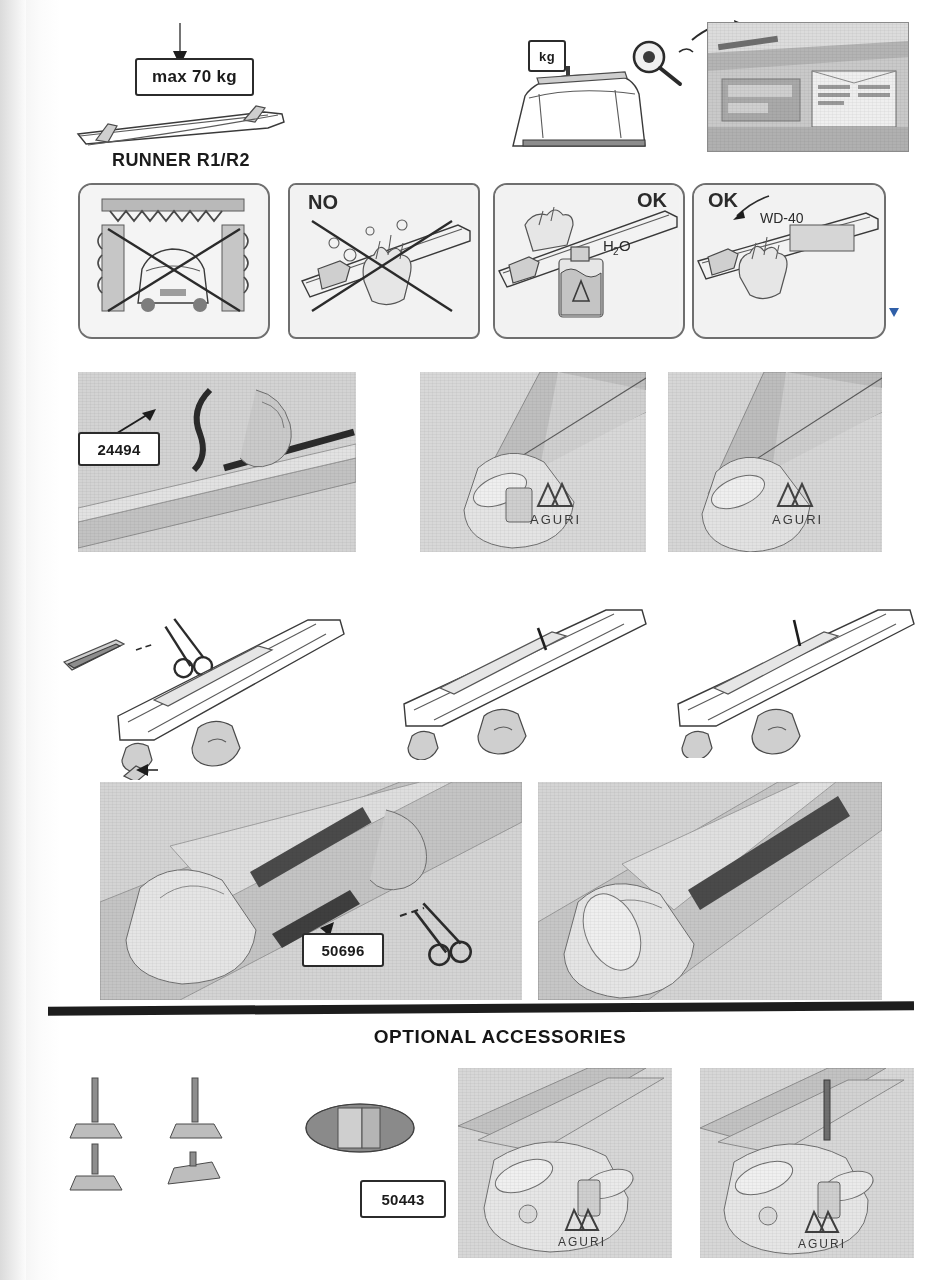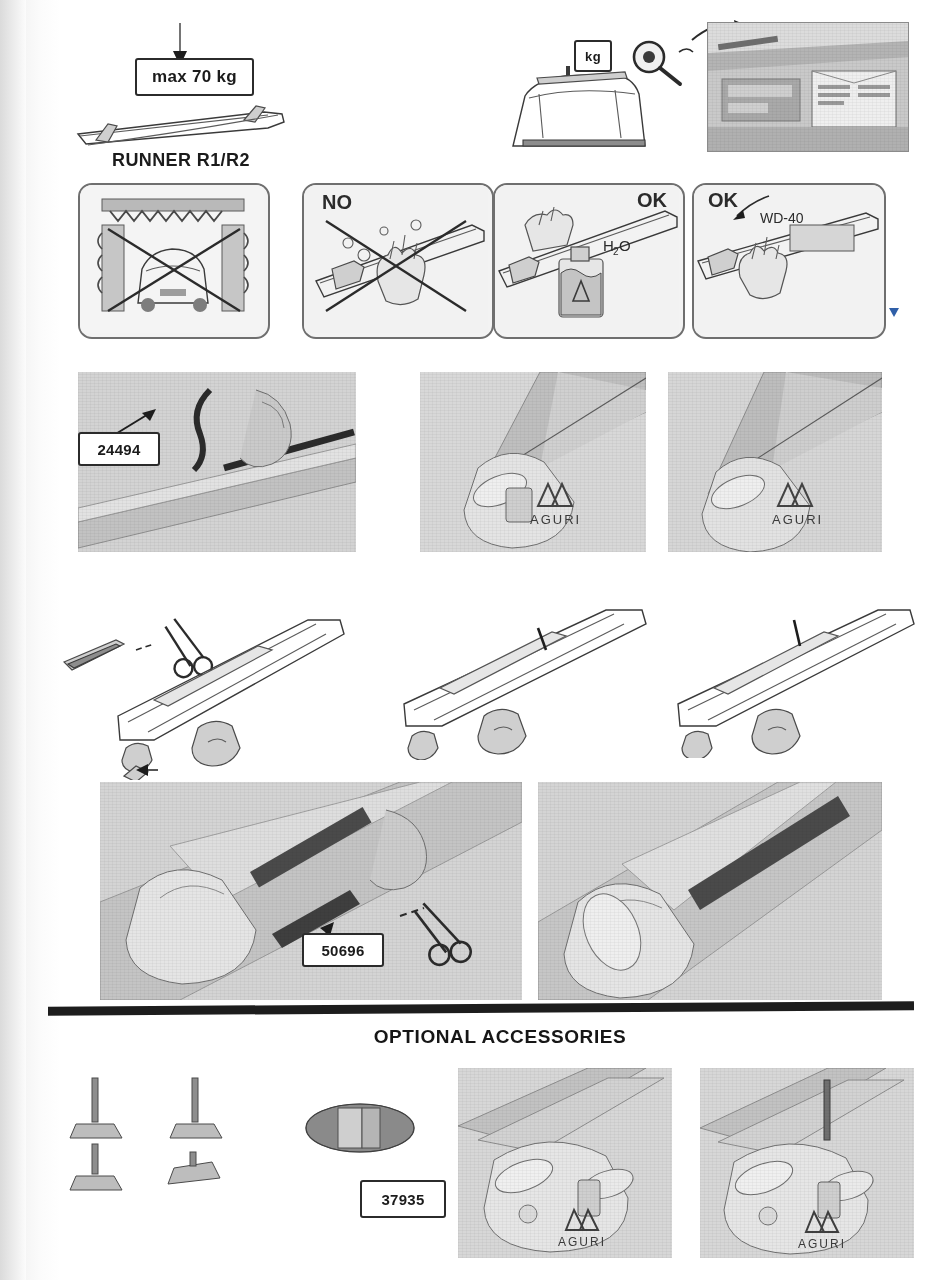"kg" div.label-box { left: 574px -> 528px }
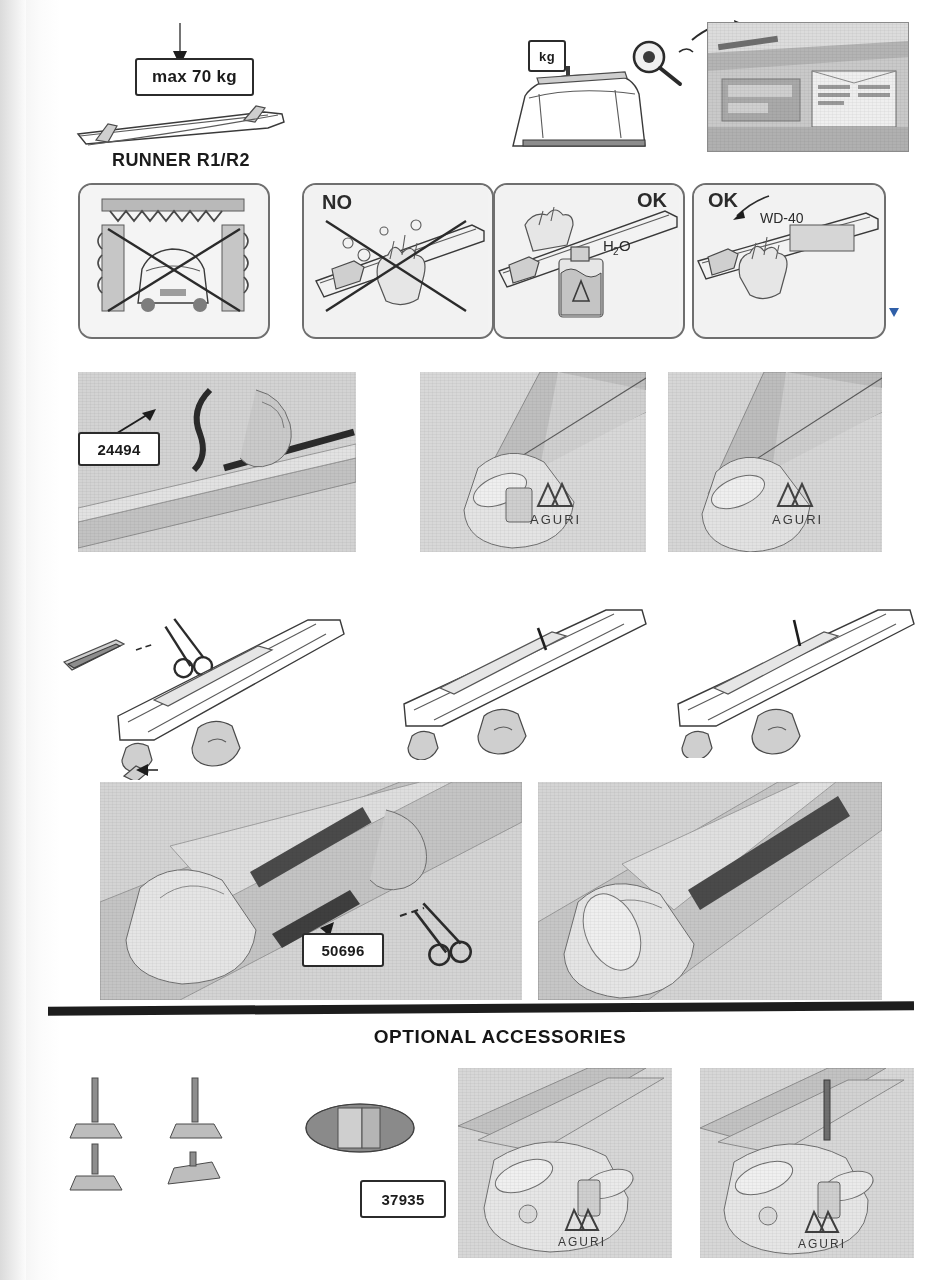"NO" div.panel { border-radius: none -> 8px; left: 302px -> 288px }
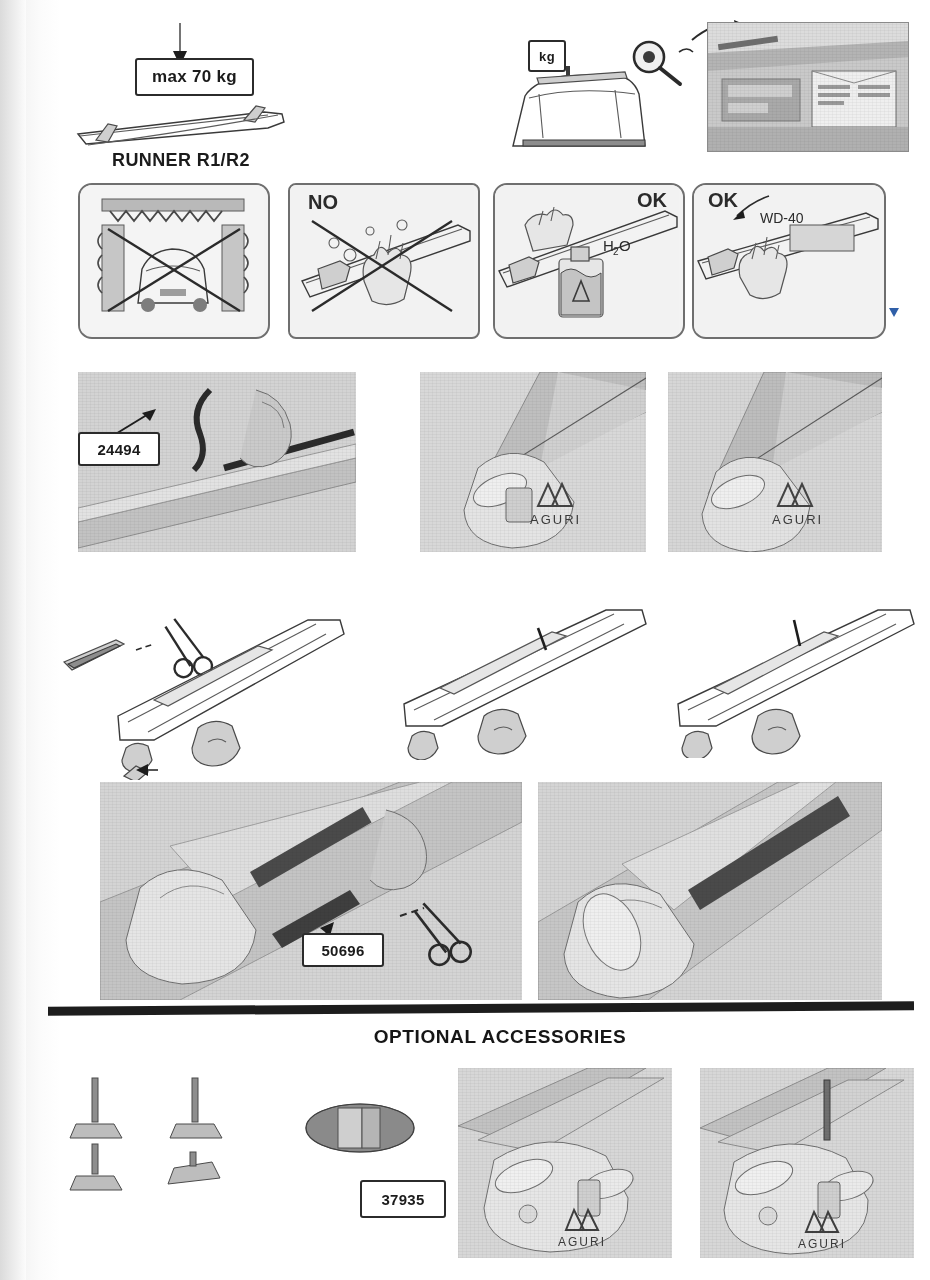"37935" div.label-box { text: 37935 -> 50443 }
